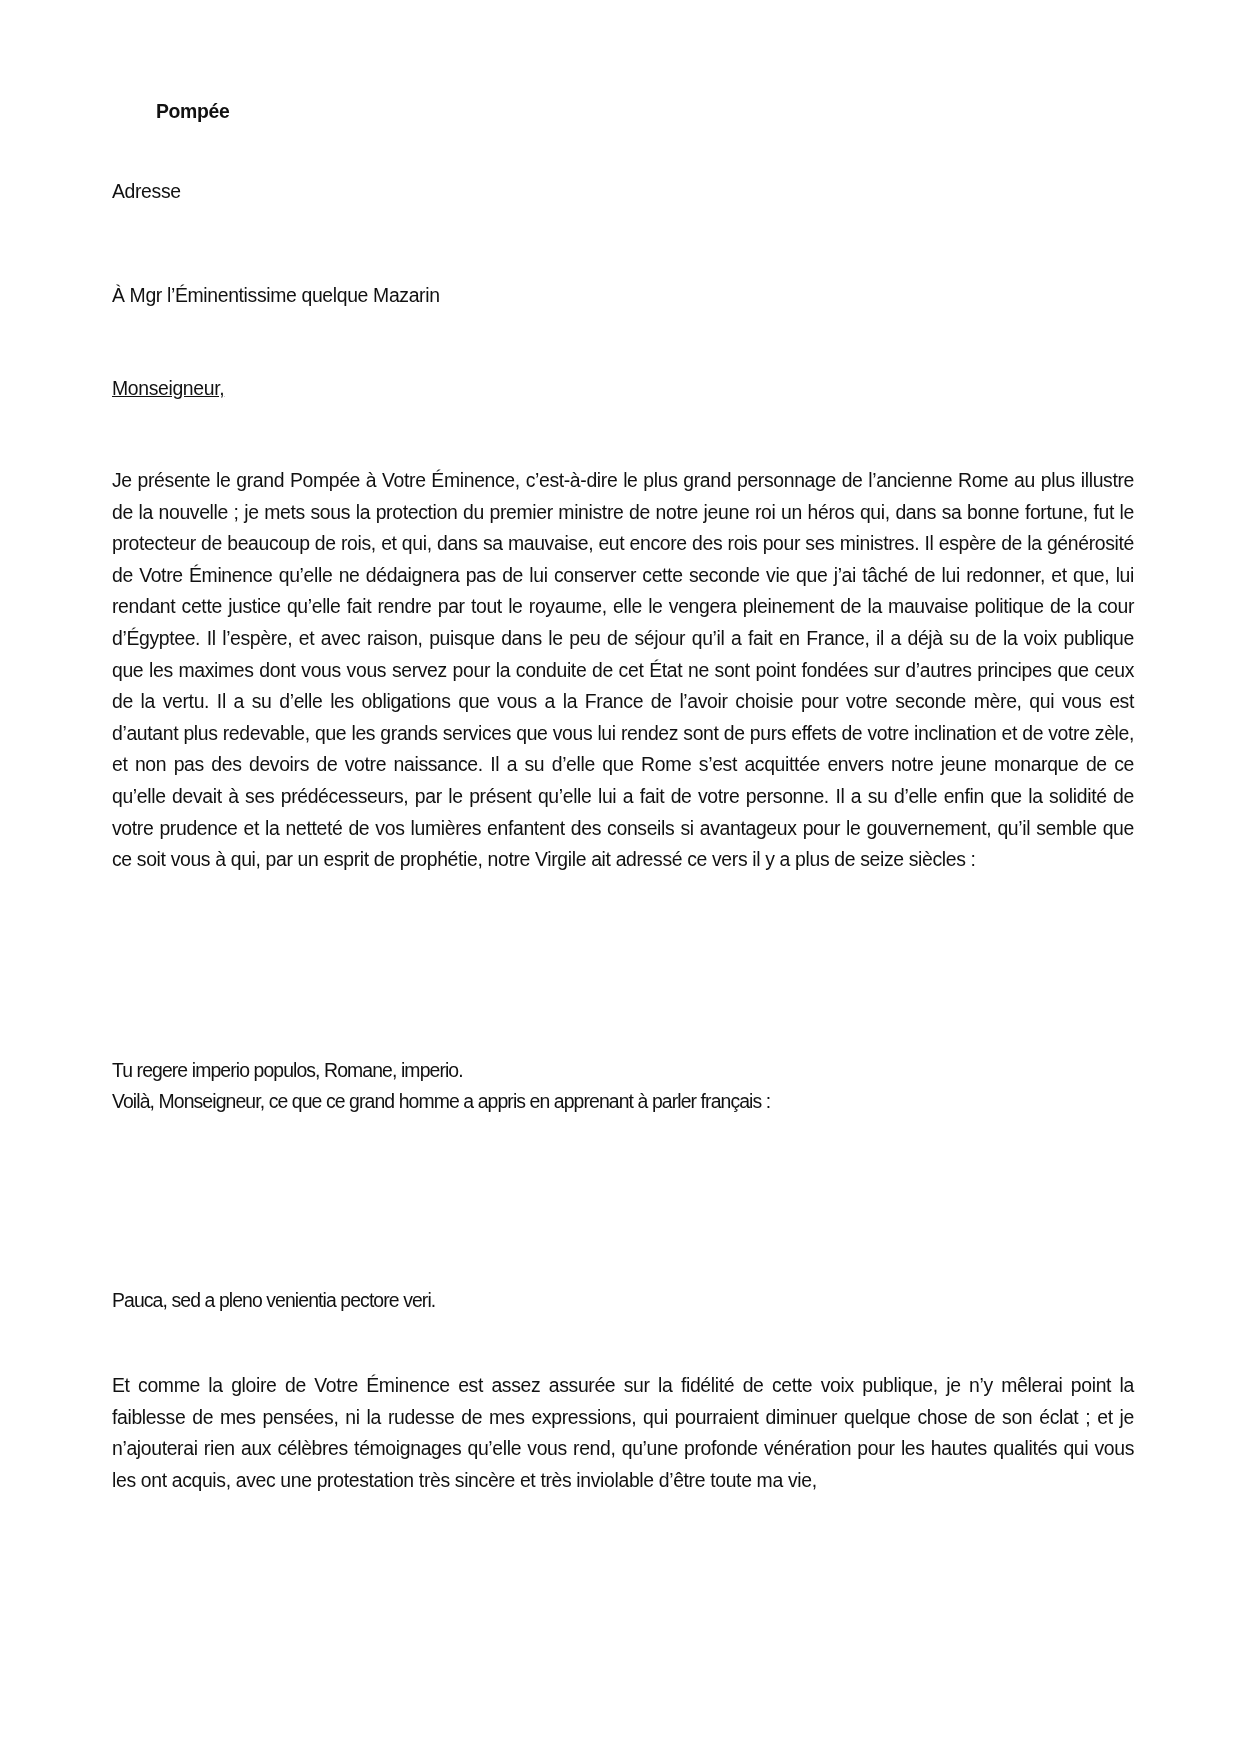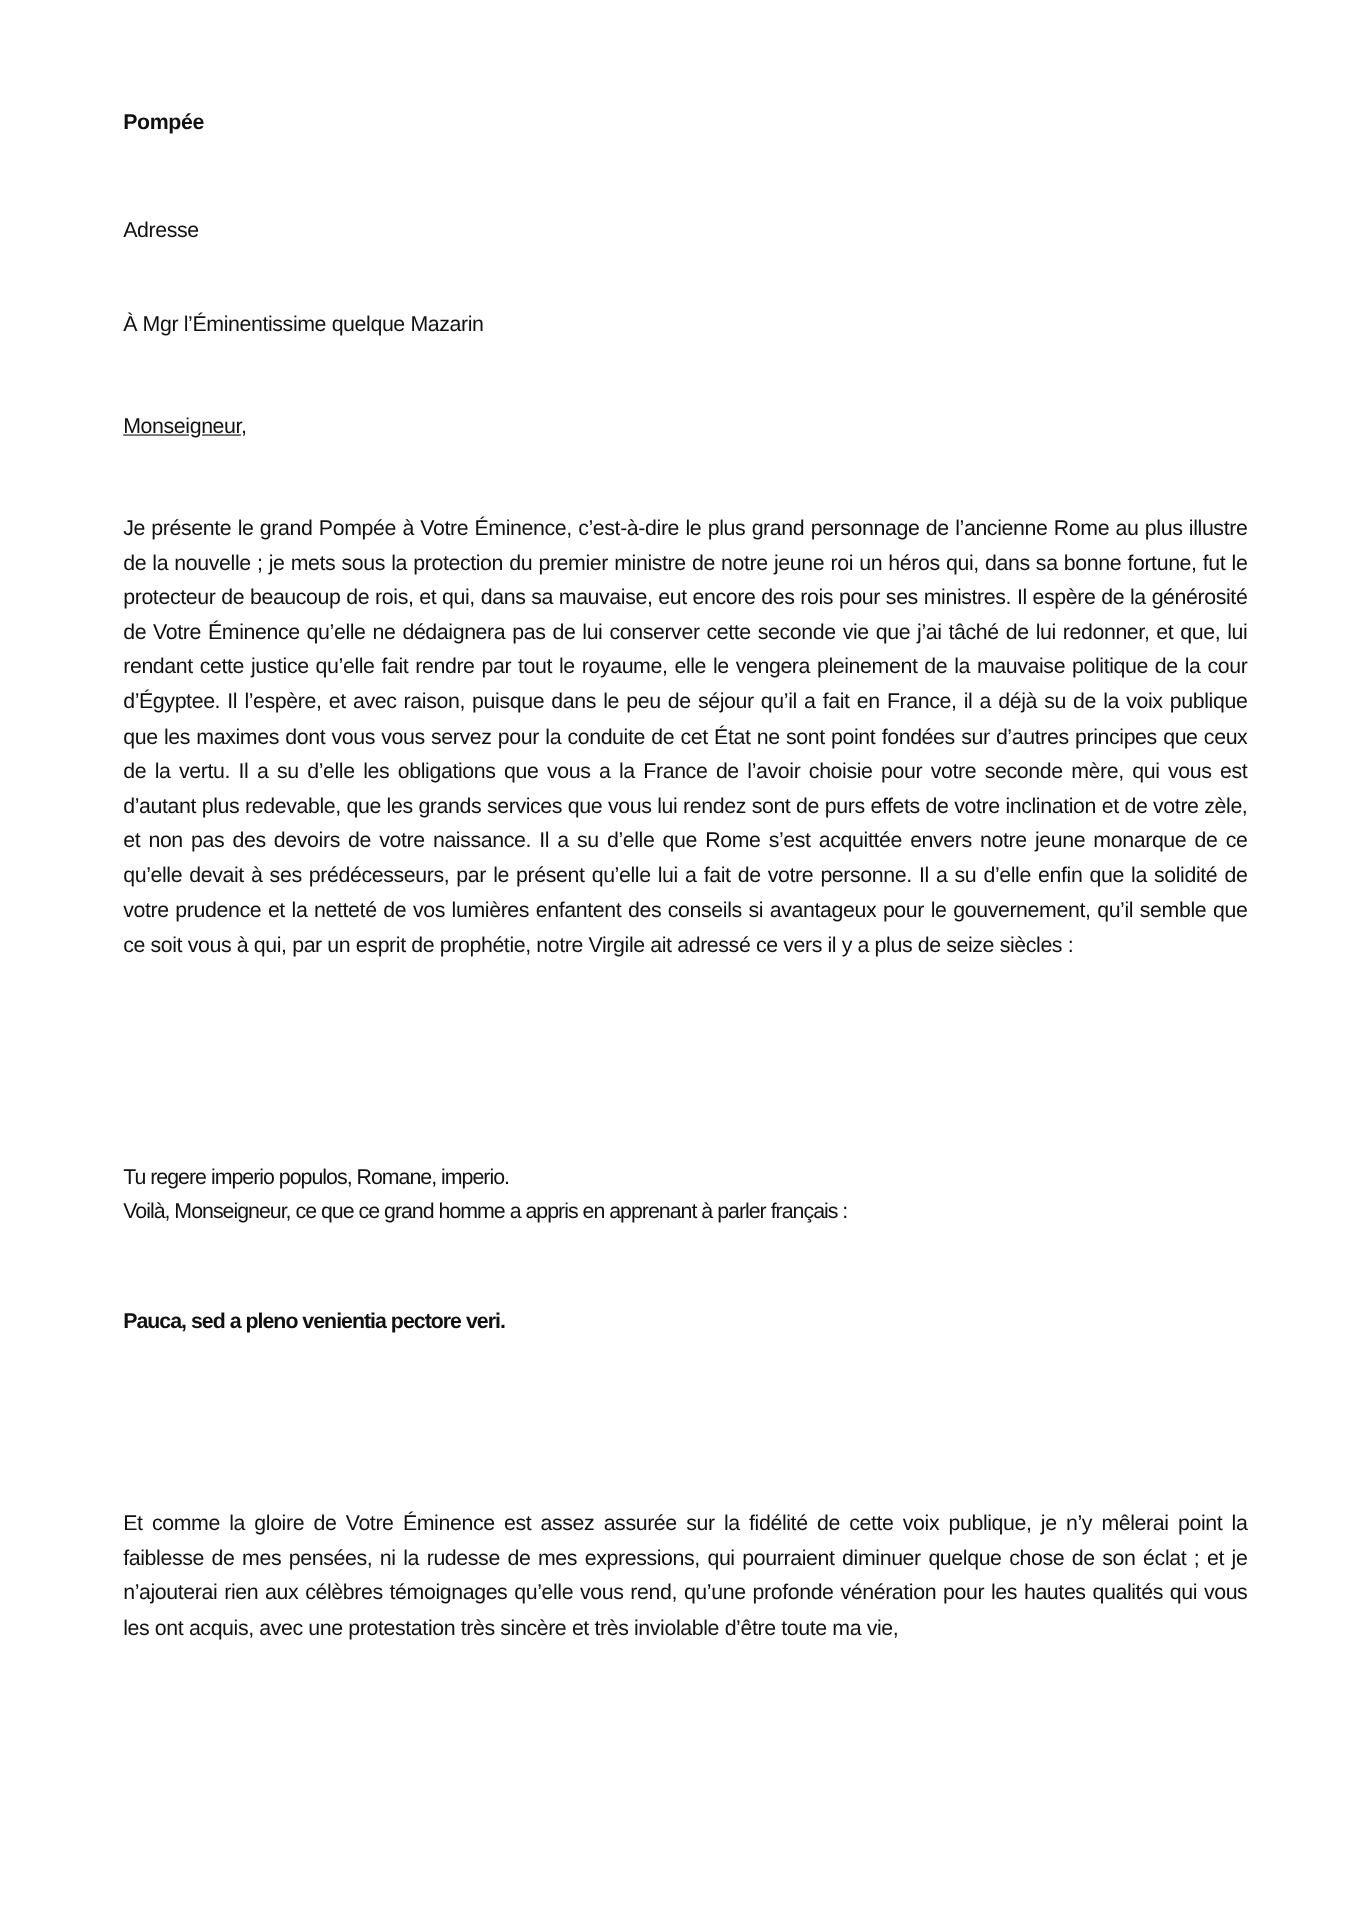"Pompée" .title { margin-left: none -> 44px }
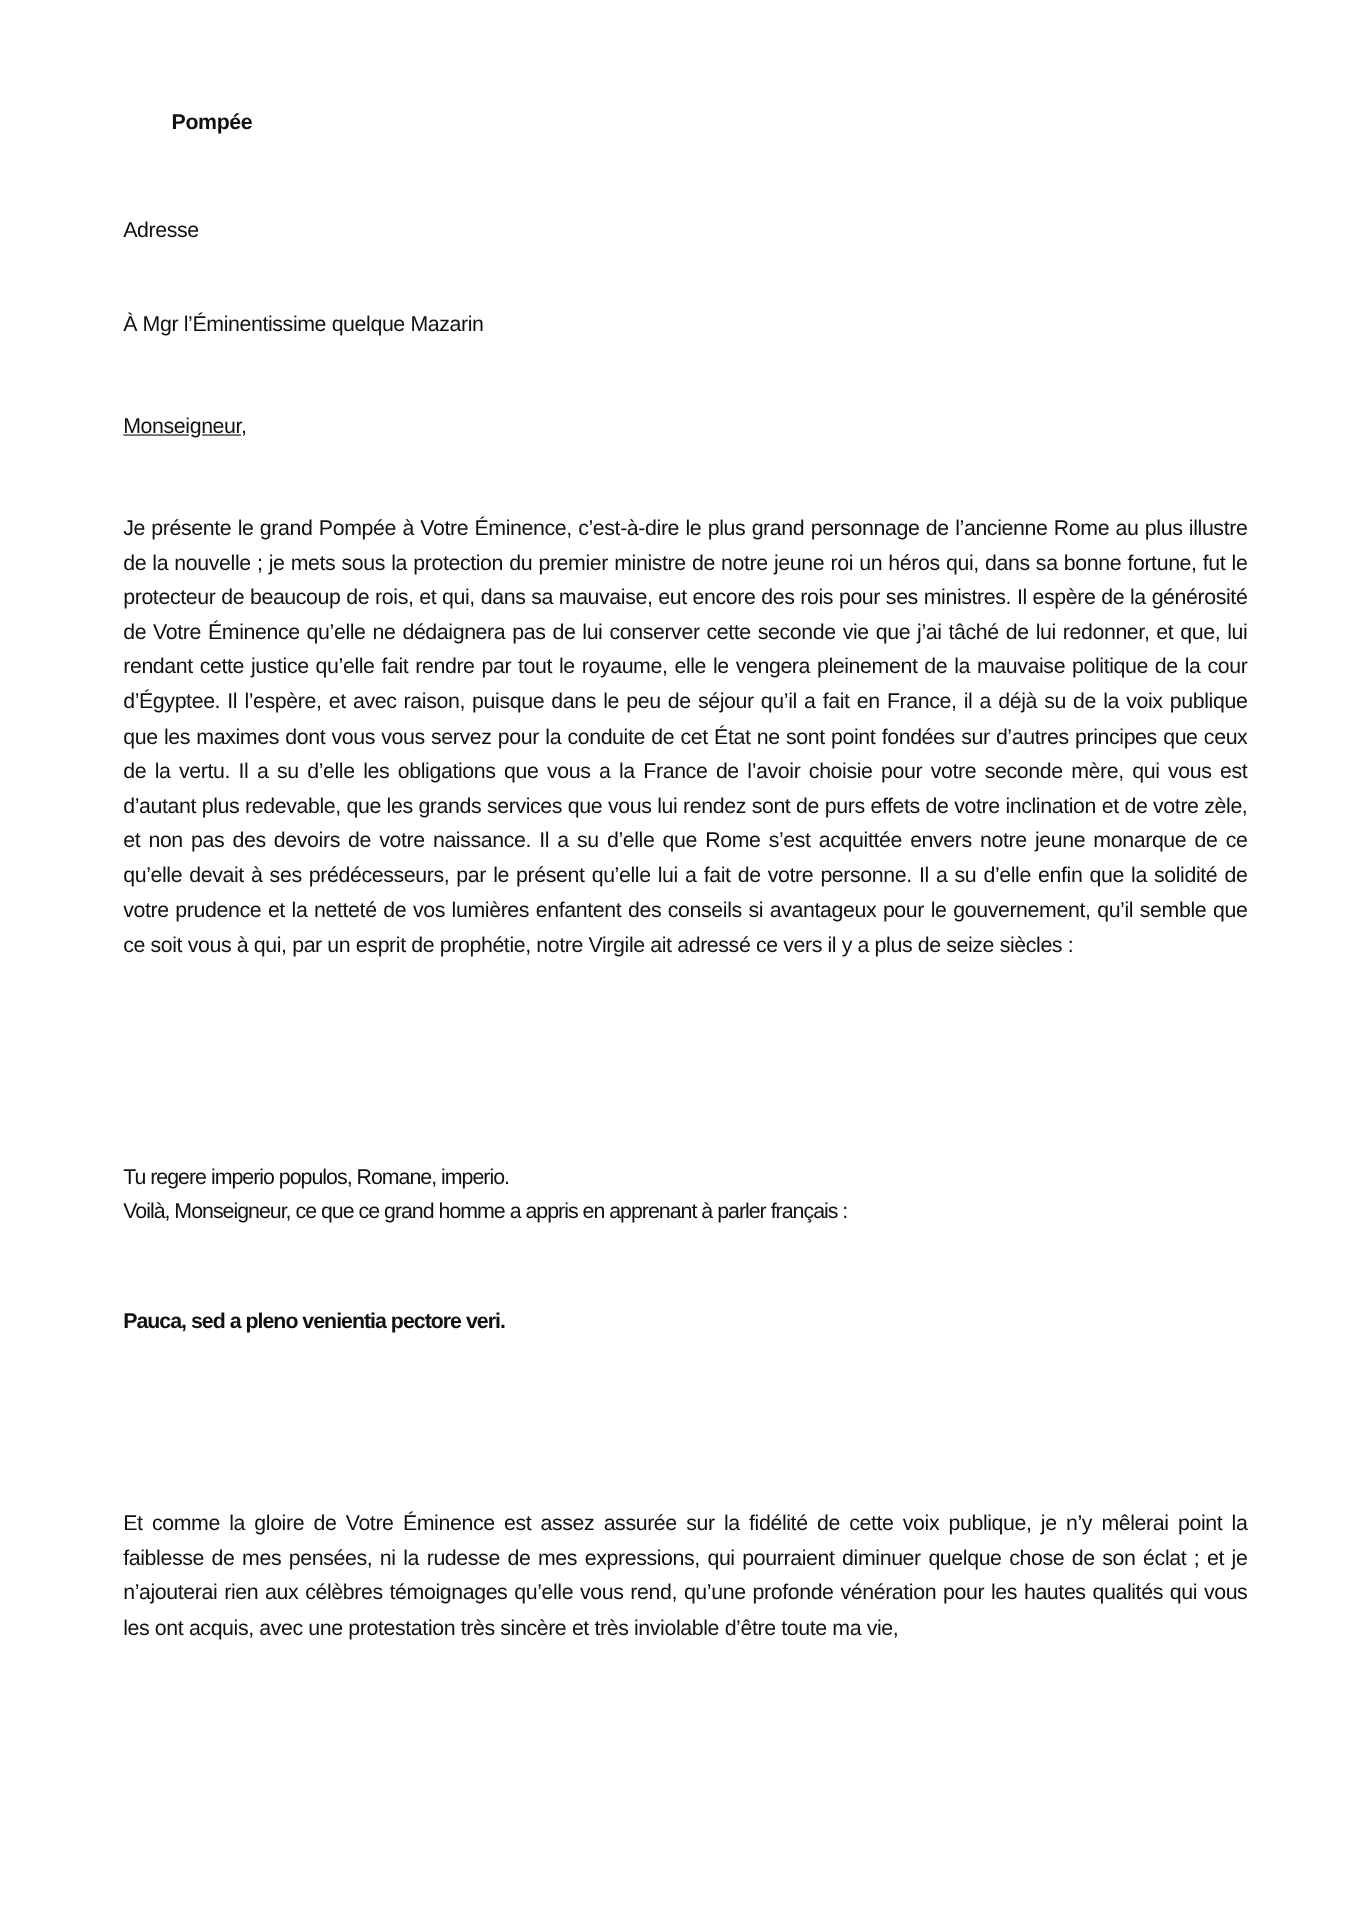"Adresse" p.block { top: 194px -> 176px }
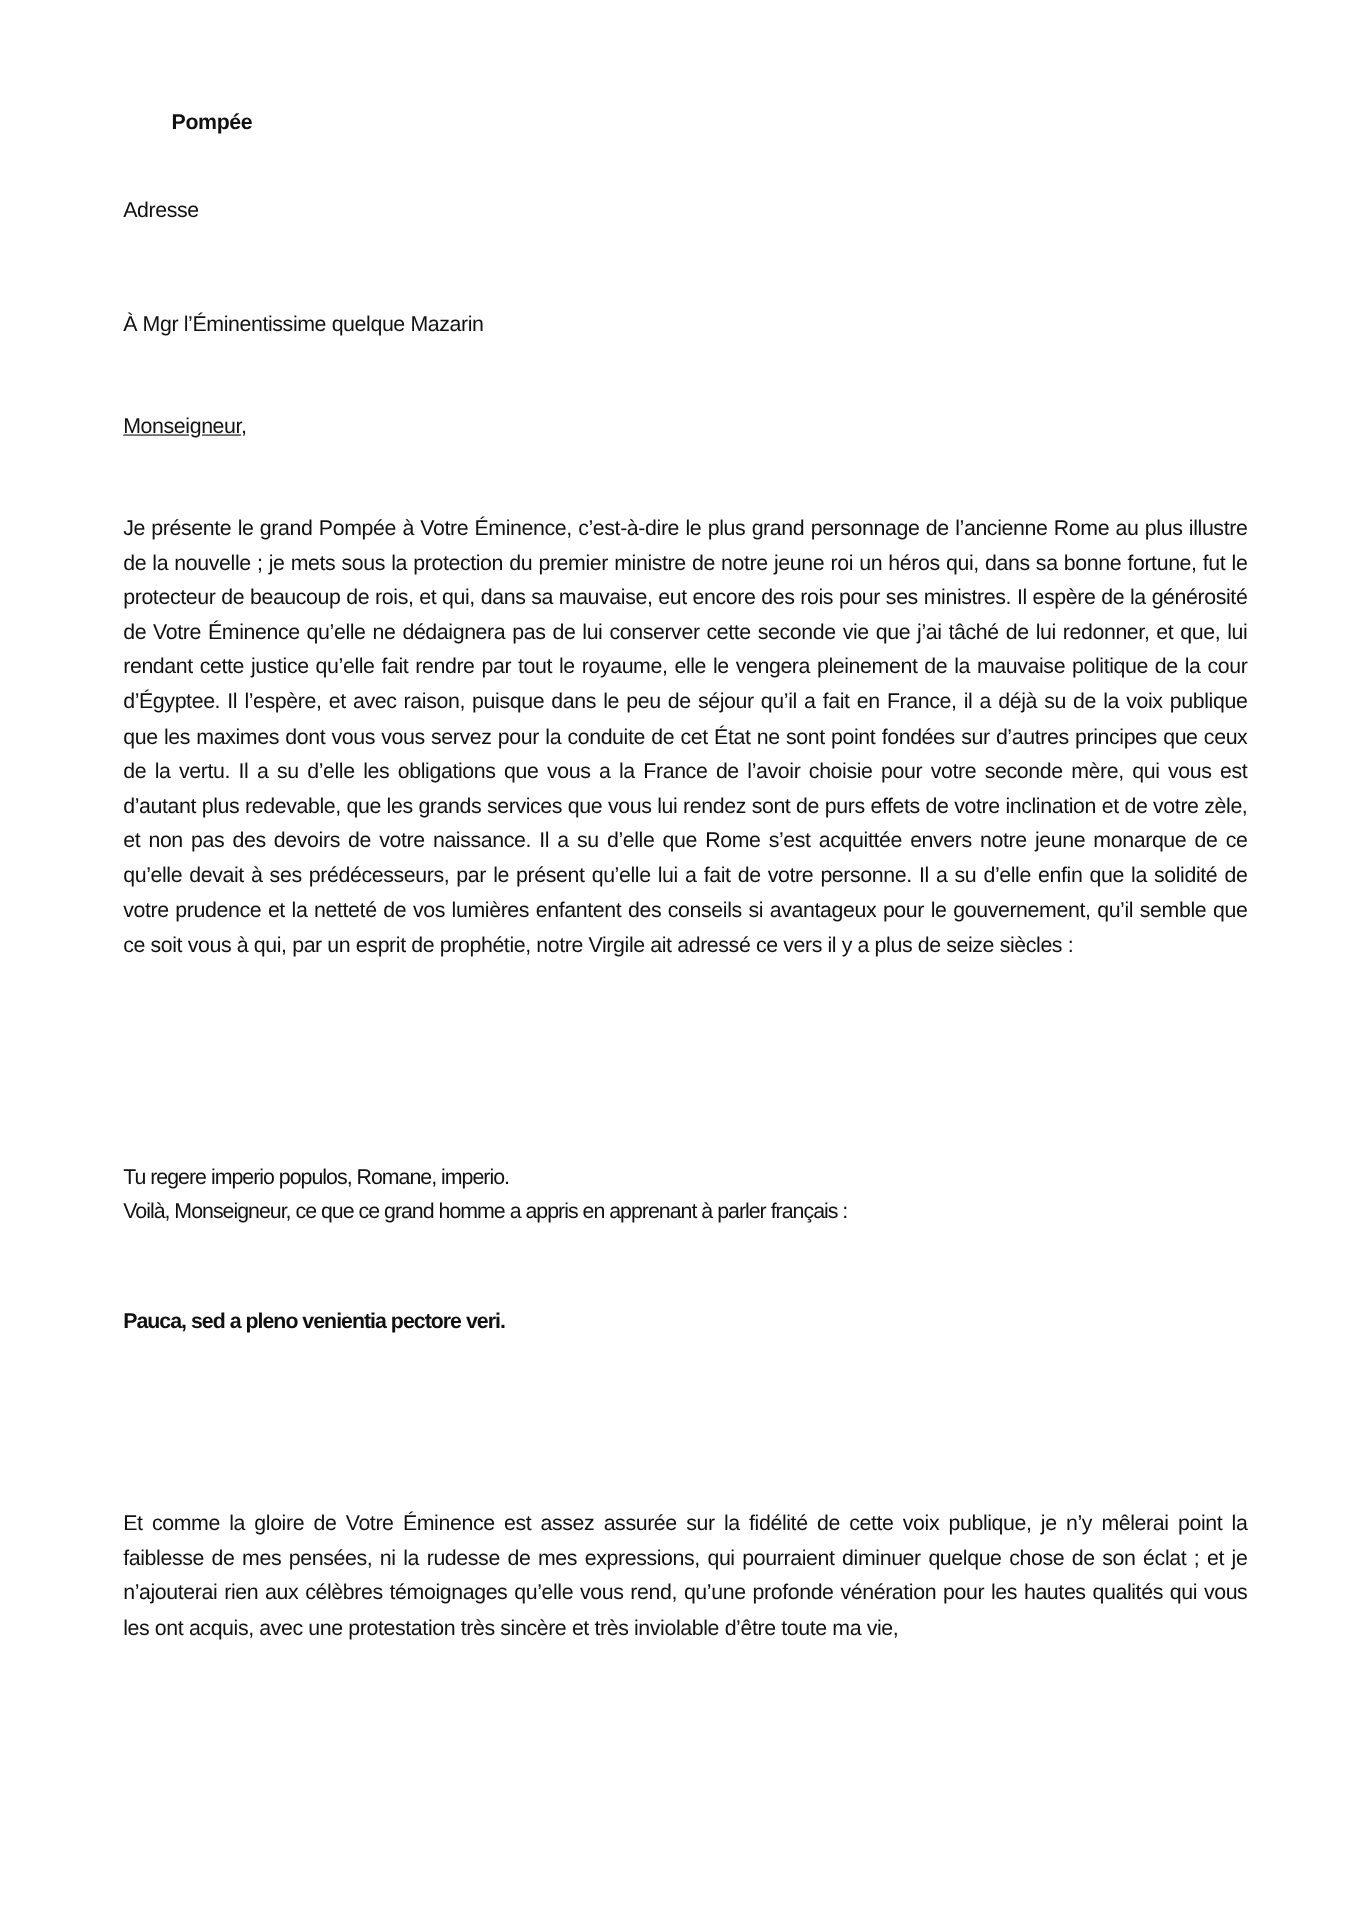"Pauca, sed a pleno venientia" p.block { font-weight: bold -> none; top: 1186px -> 1285px }
